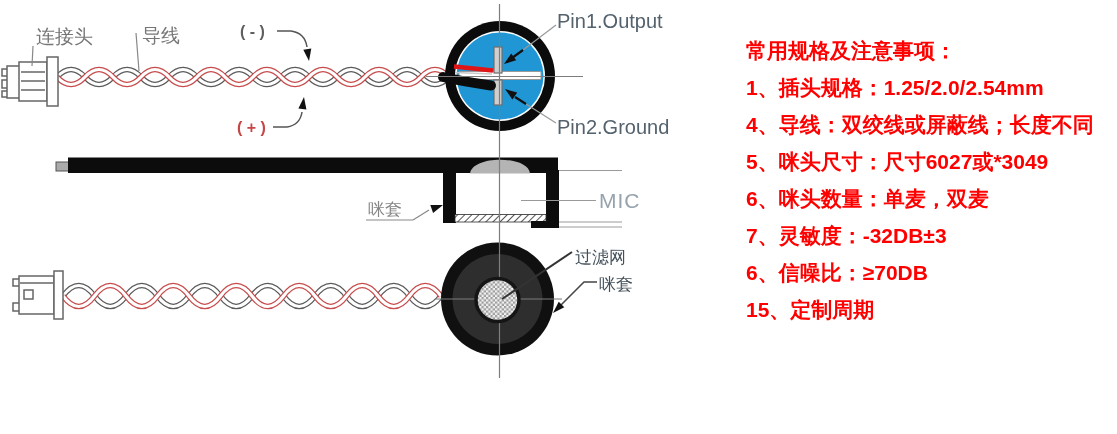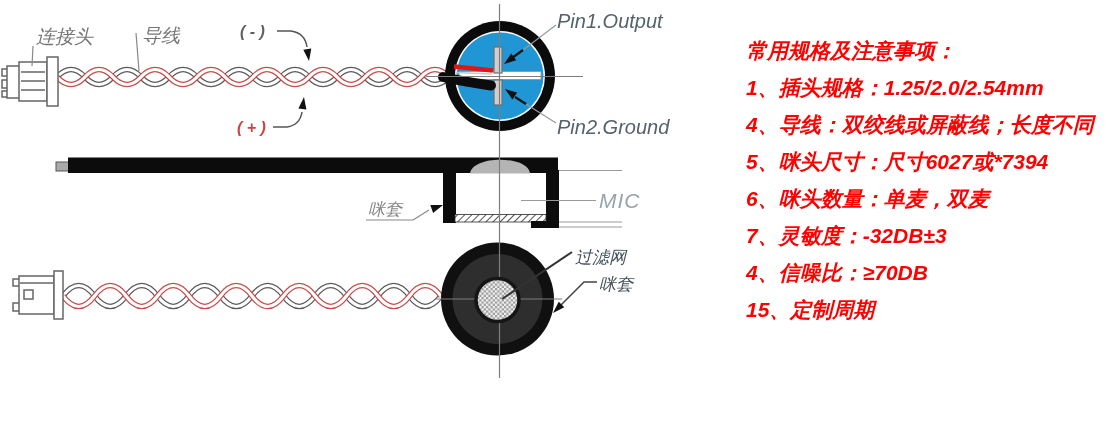"连接头" .stage { font-style: italic -> none }
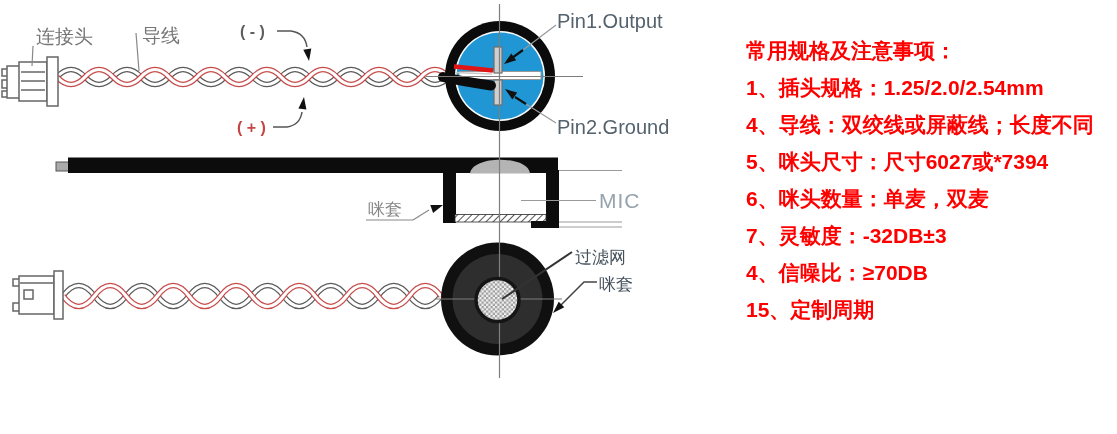"5、咪头尺寸：尺寸6027或*7394" div.spec-line { text: 7394 -> 3049 }
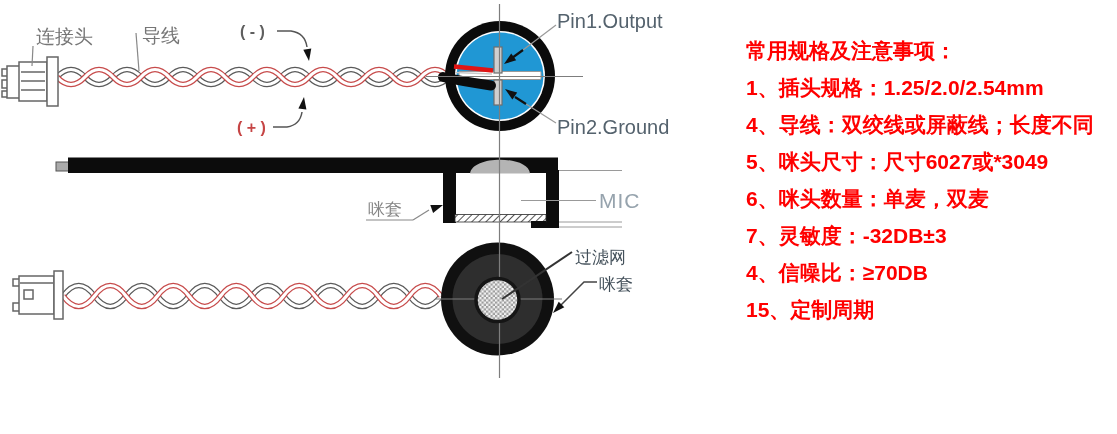"4、信噪比：≥70DB" div.spec-line { text: 4 -> 6 }
